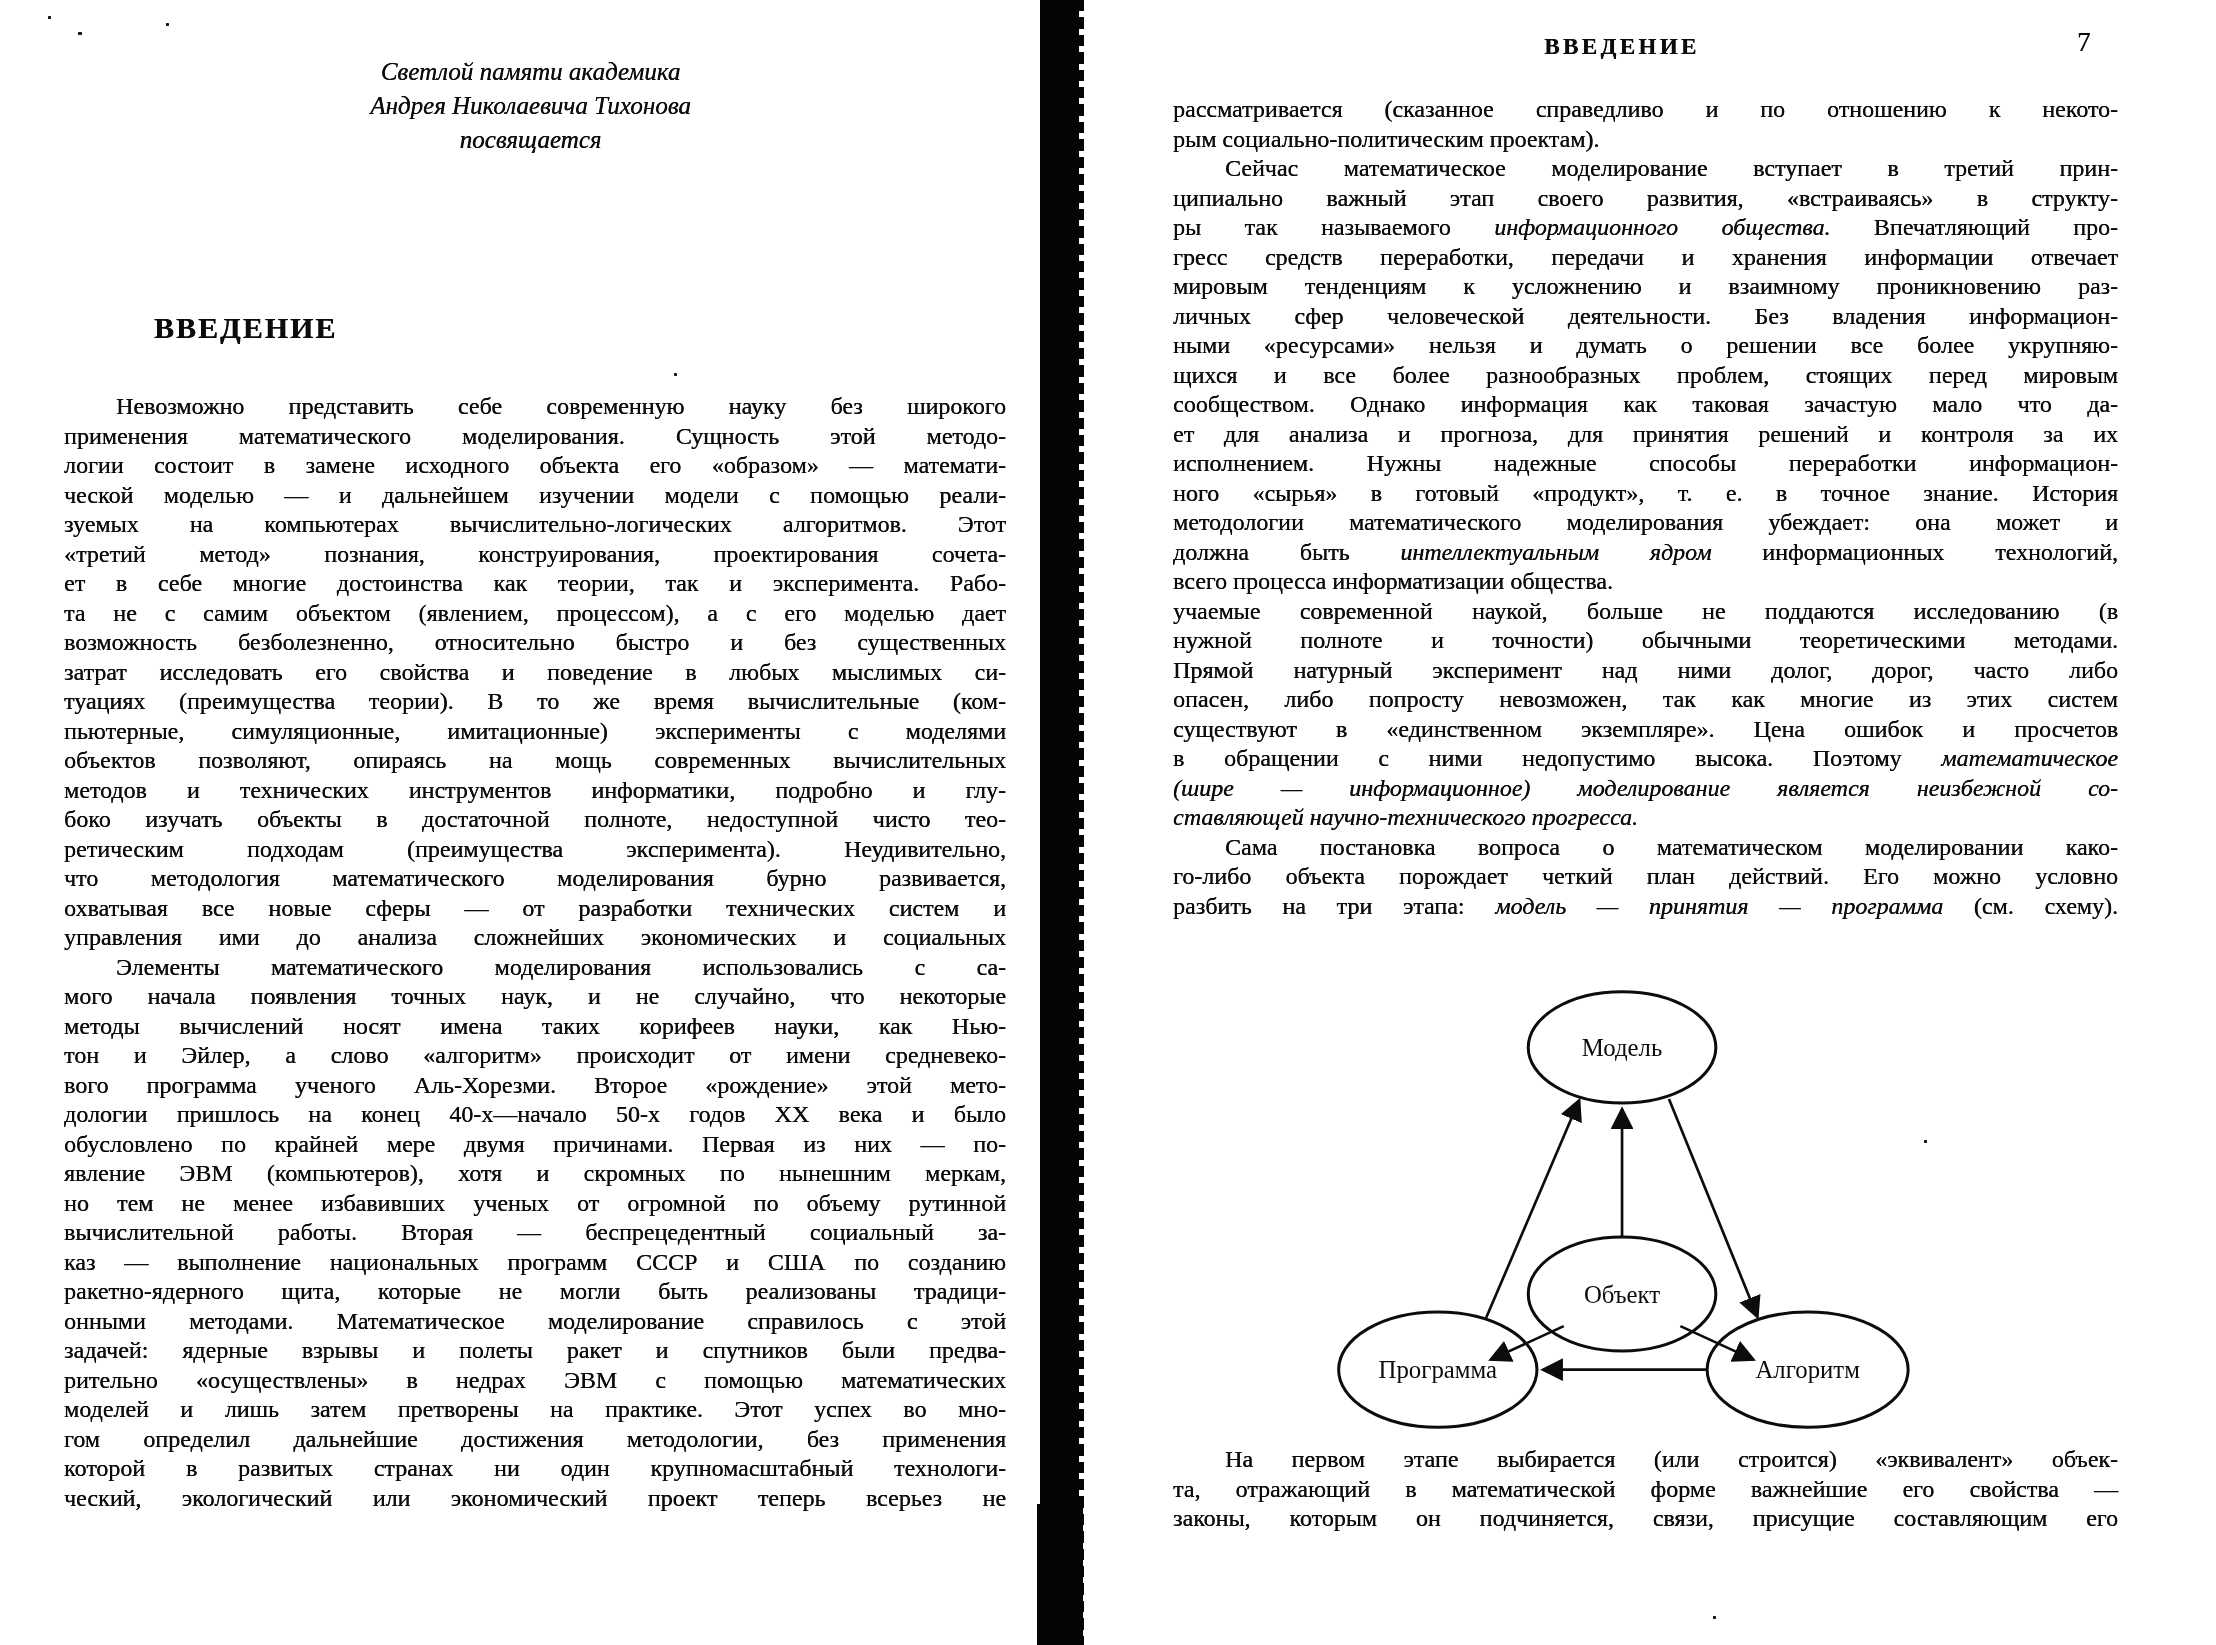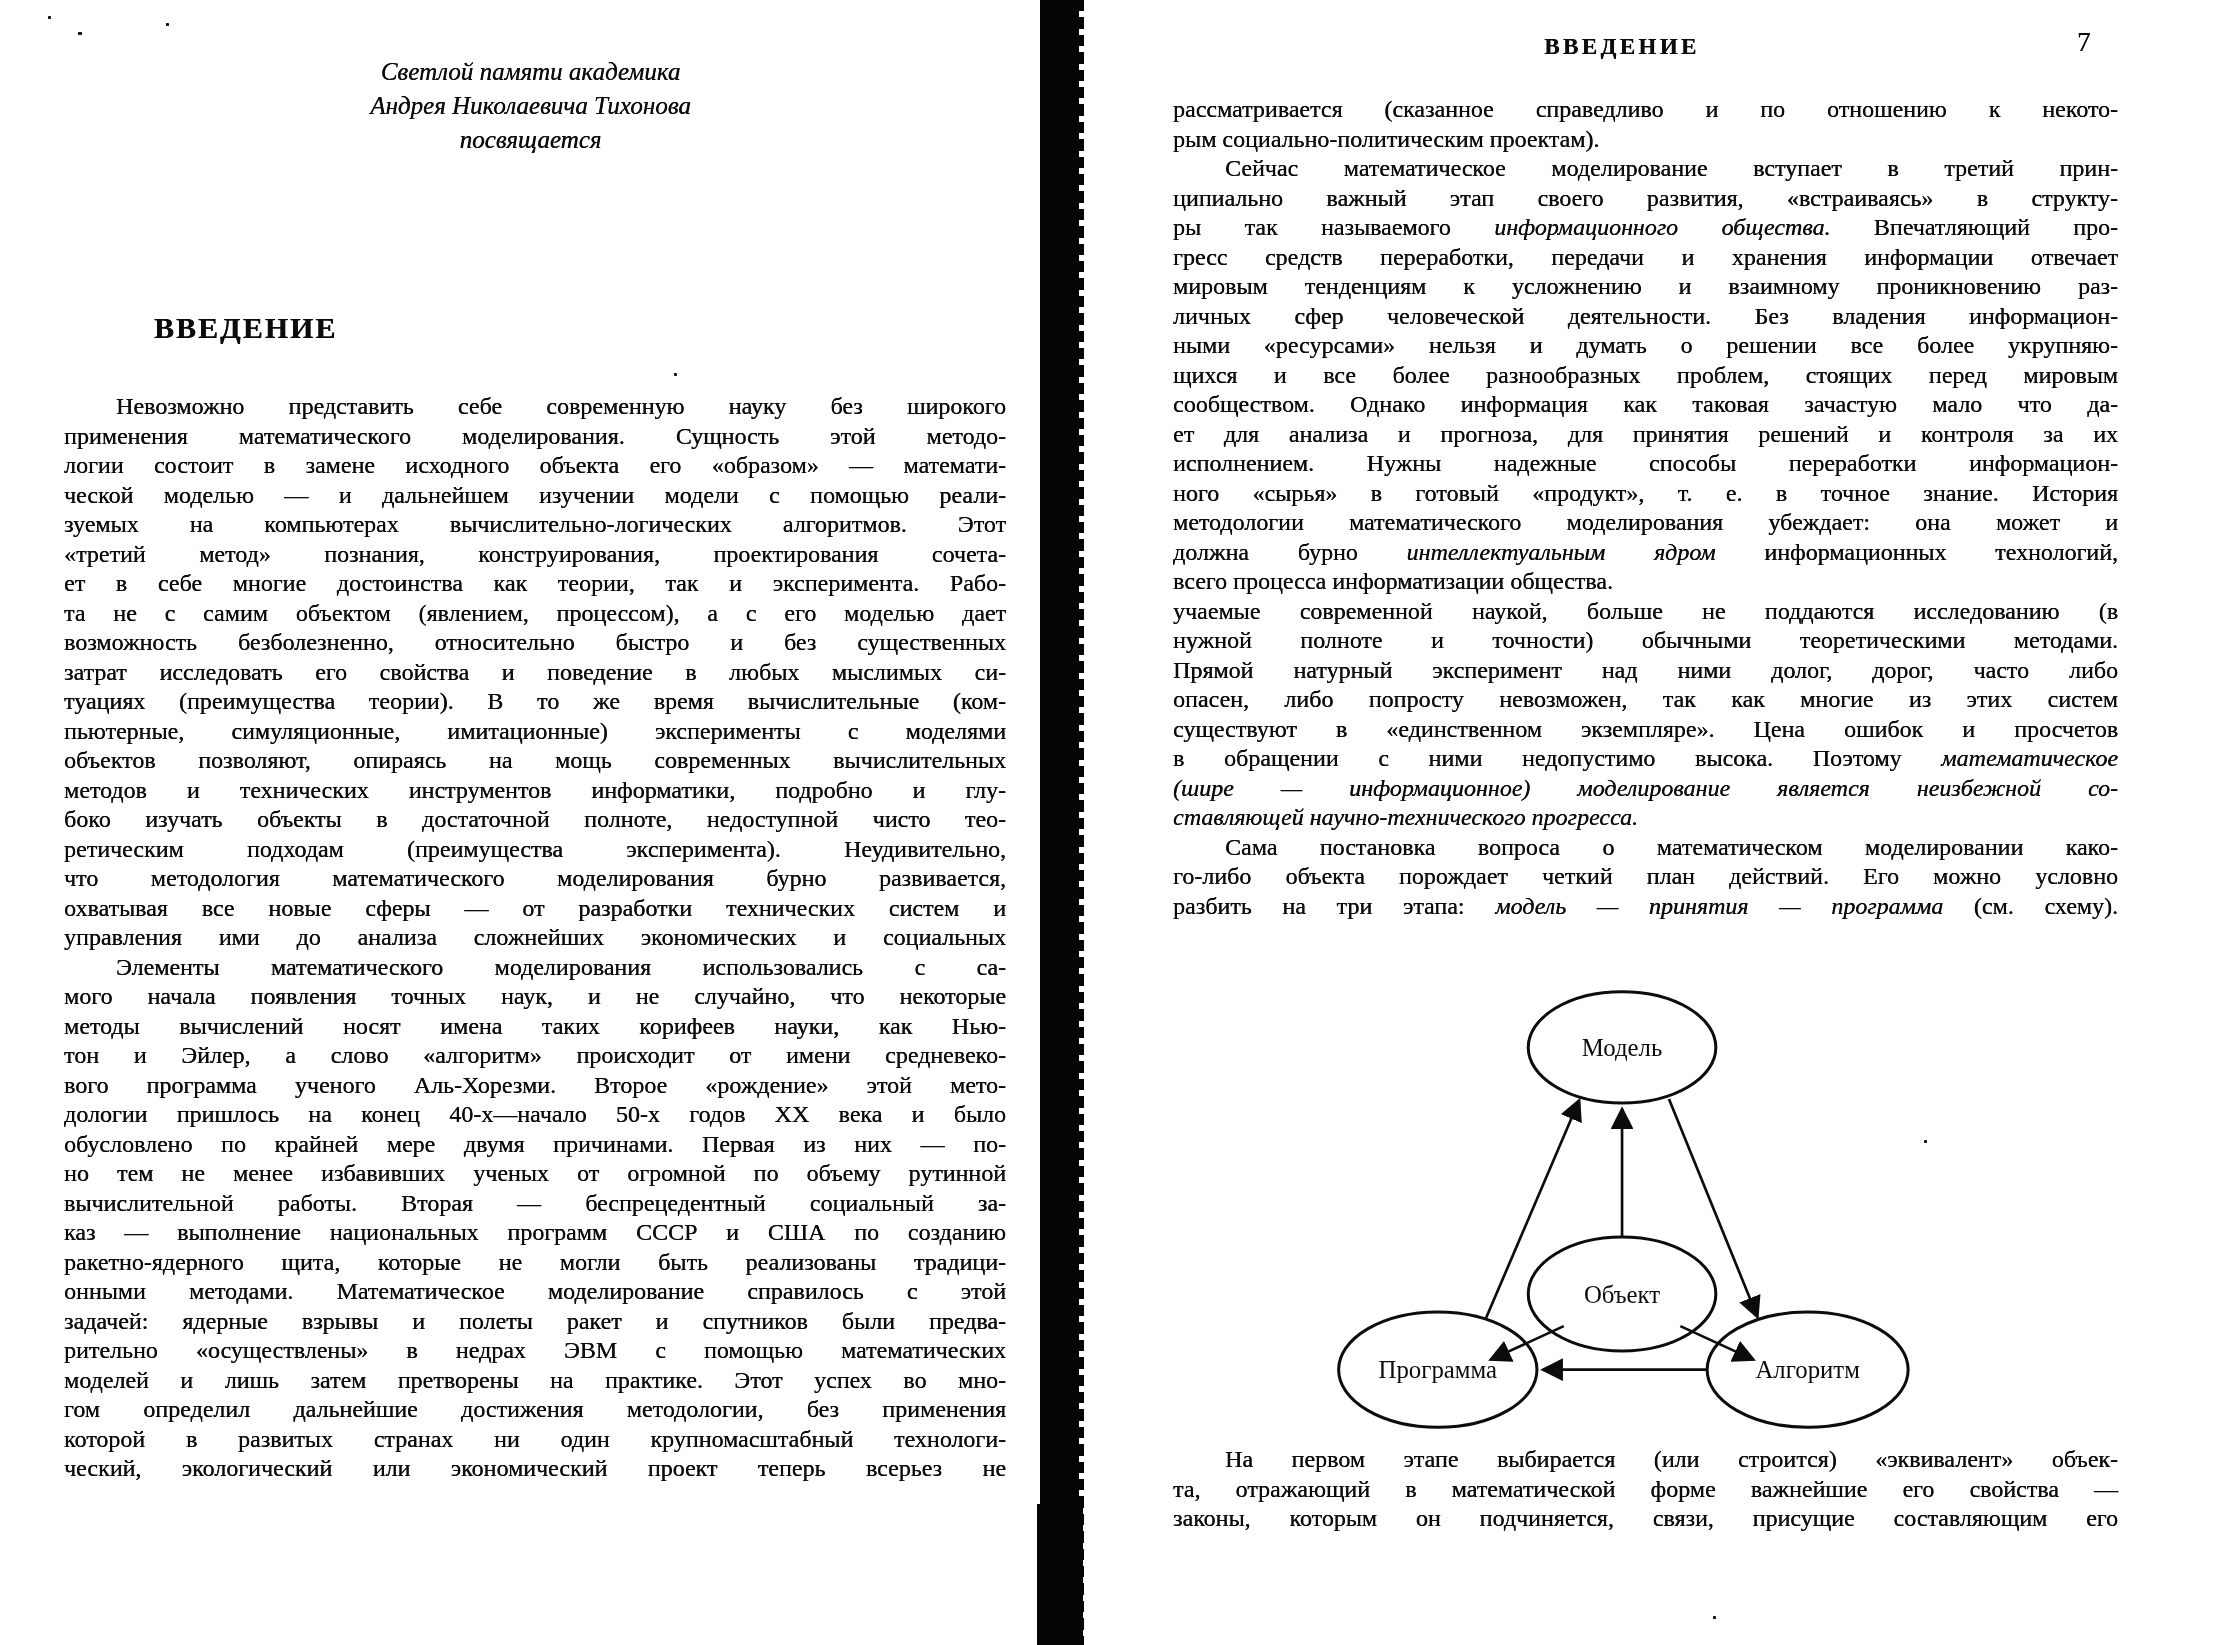"должна бурно" span { text: бурно -> быть }
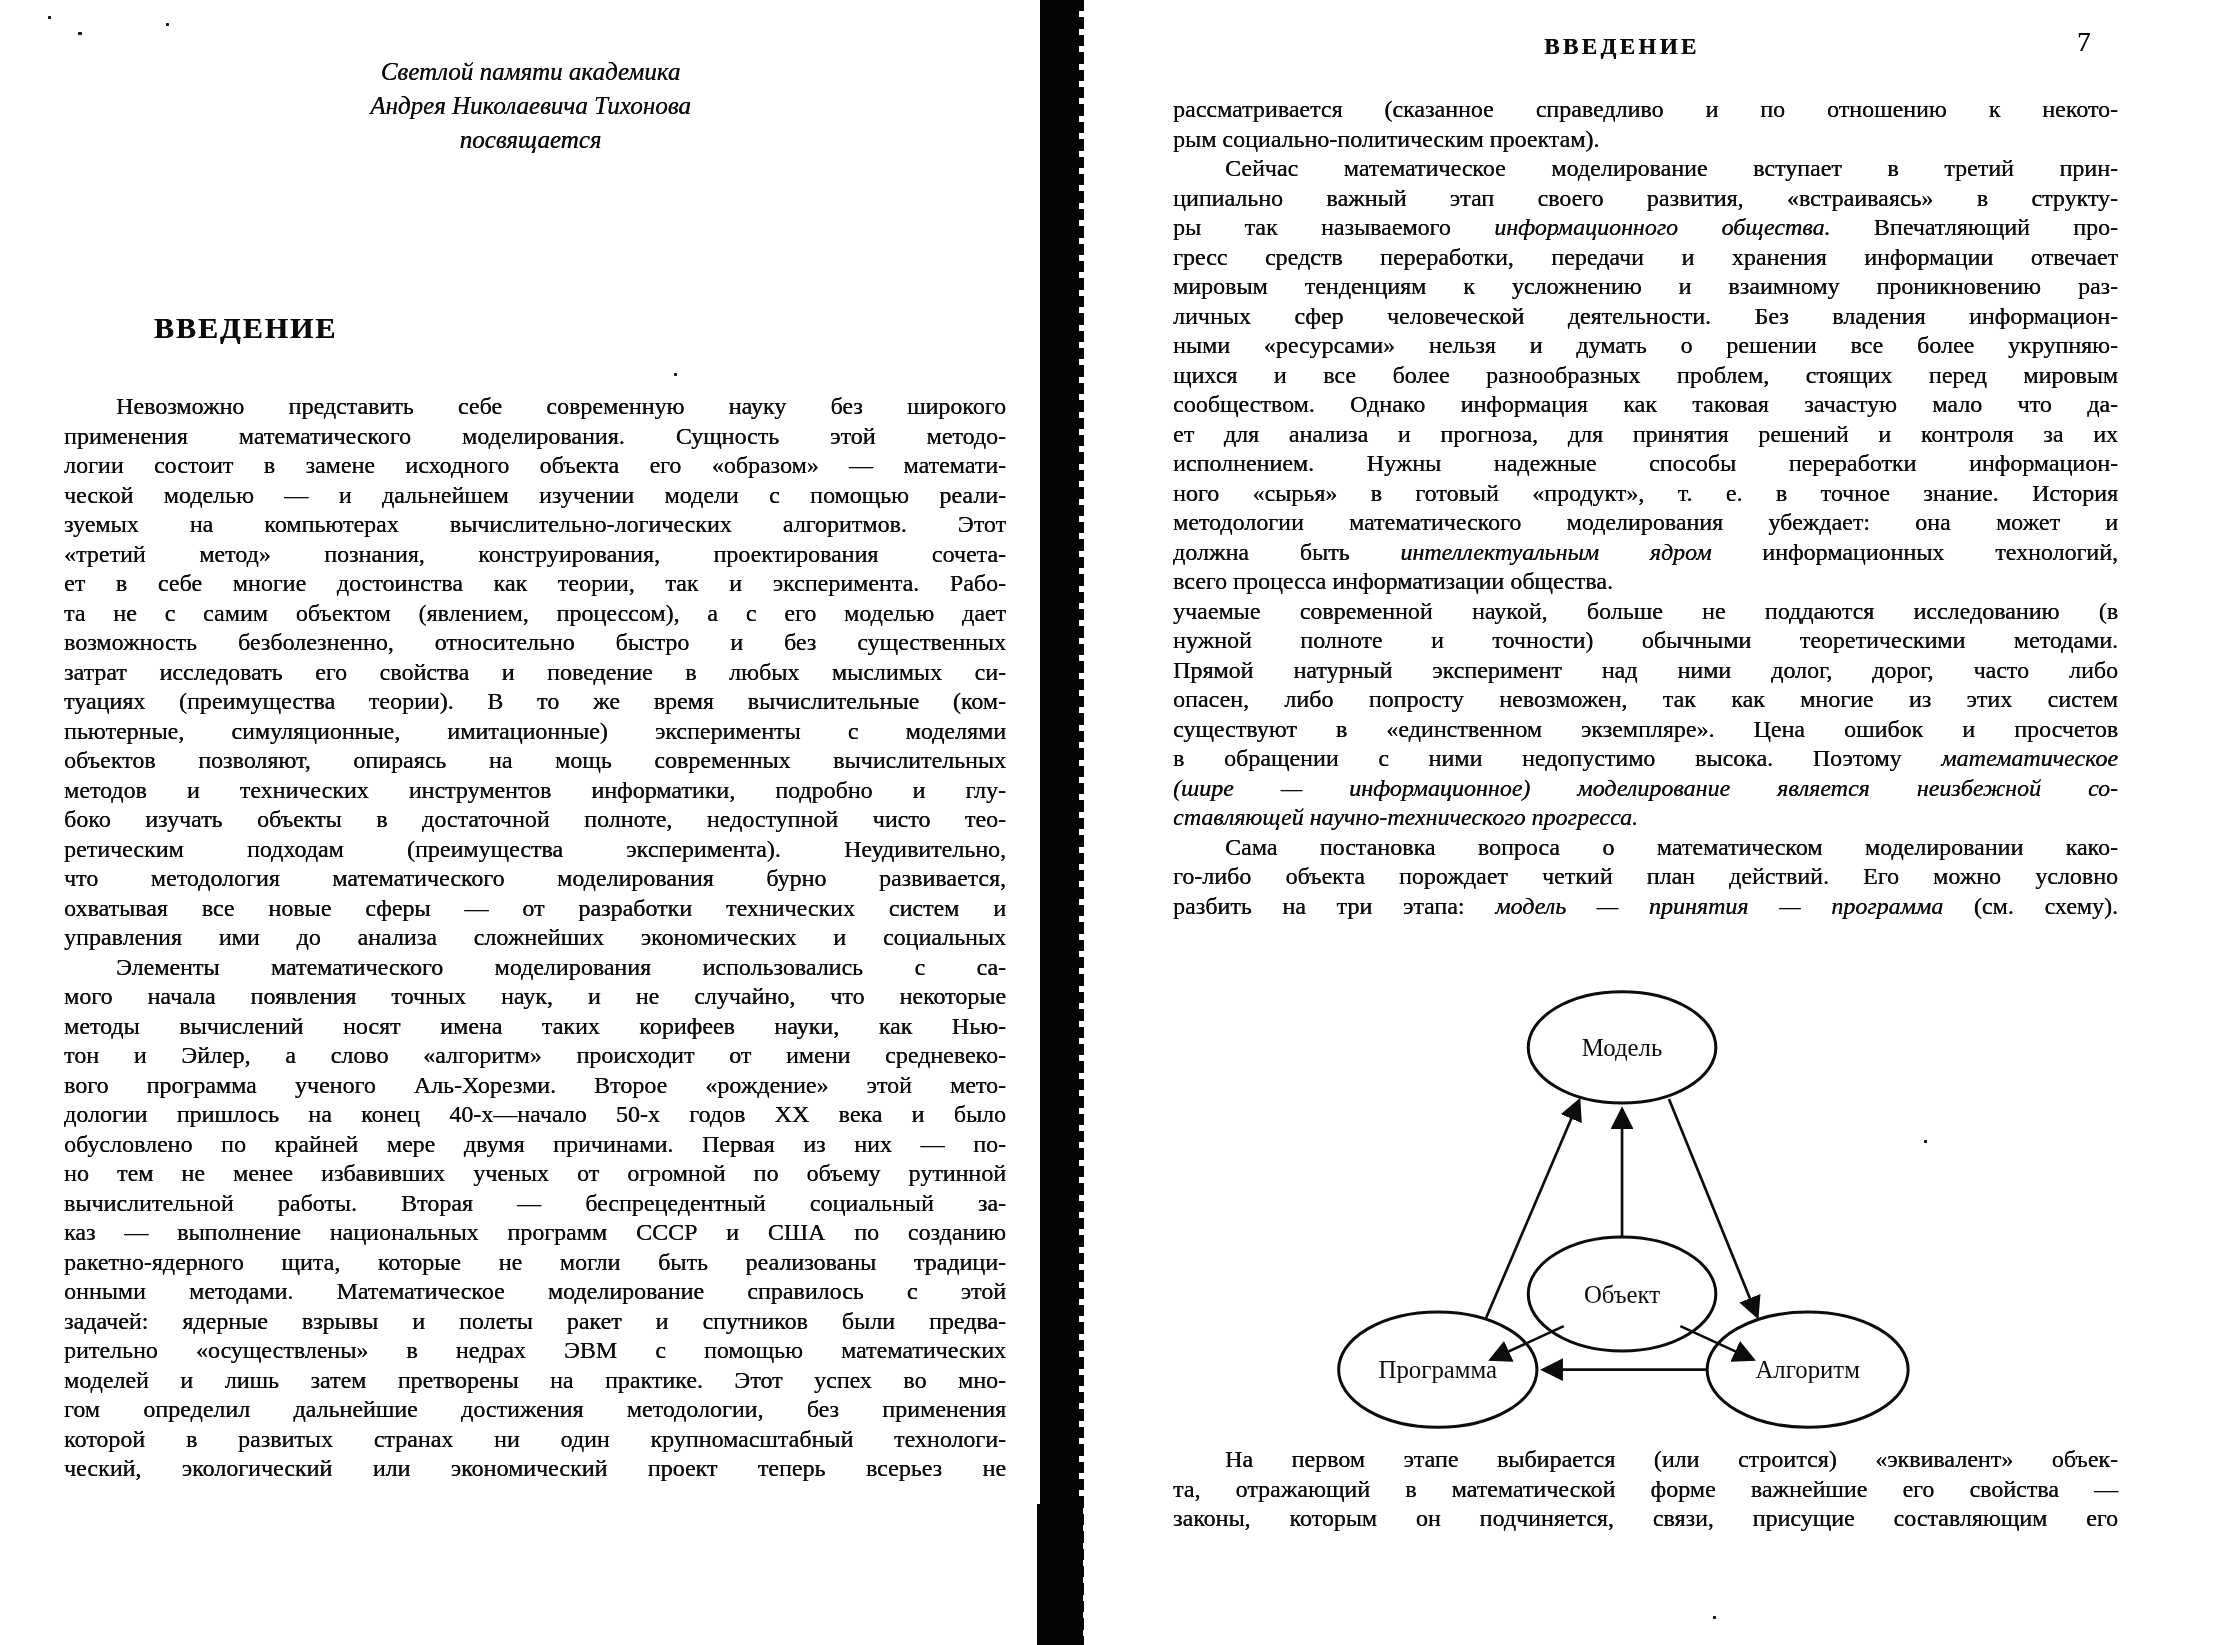"явление ЭВМ (компьютеров), хотя и" div.line { html: none -> <div><span>явление ЭВМ (компьютеров), хотя и скромных по нынешним меркам,</span></div> }
